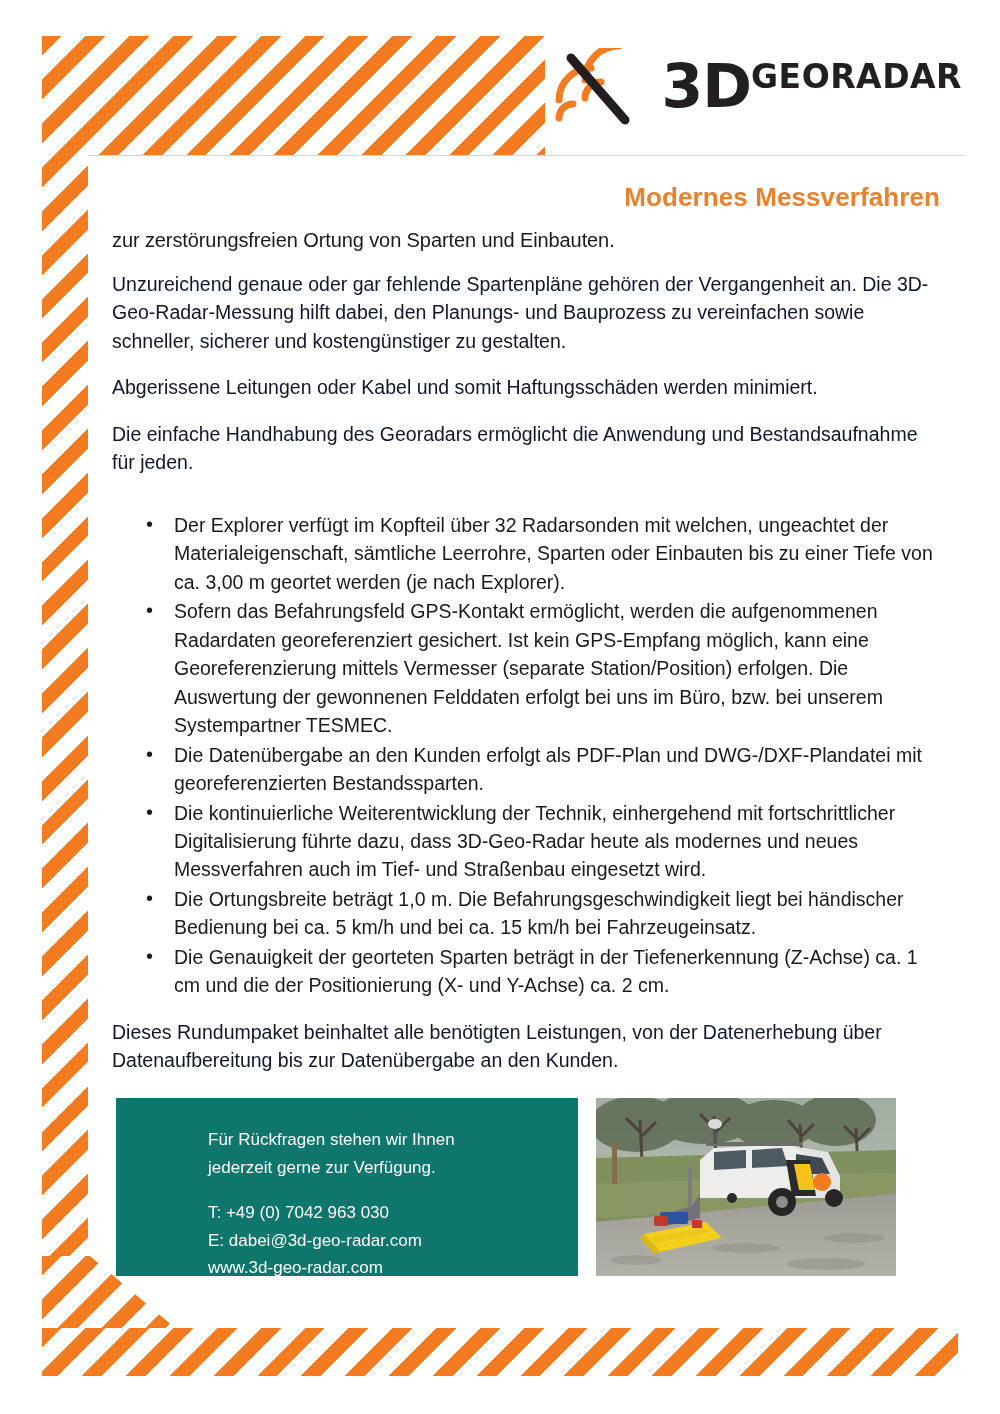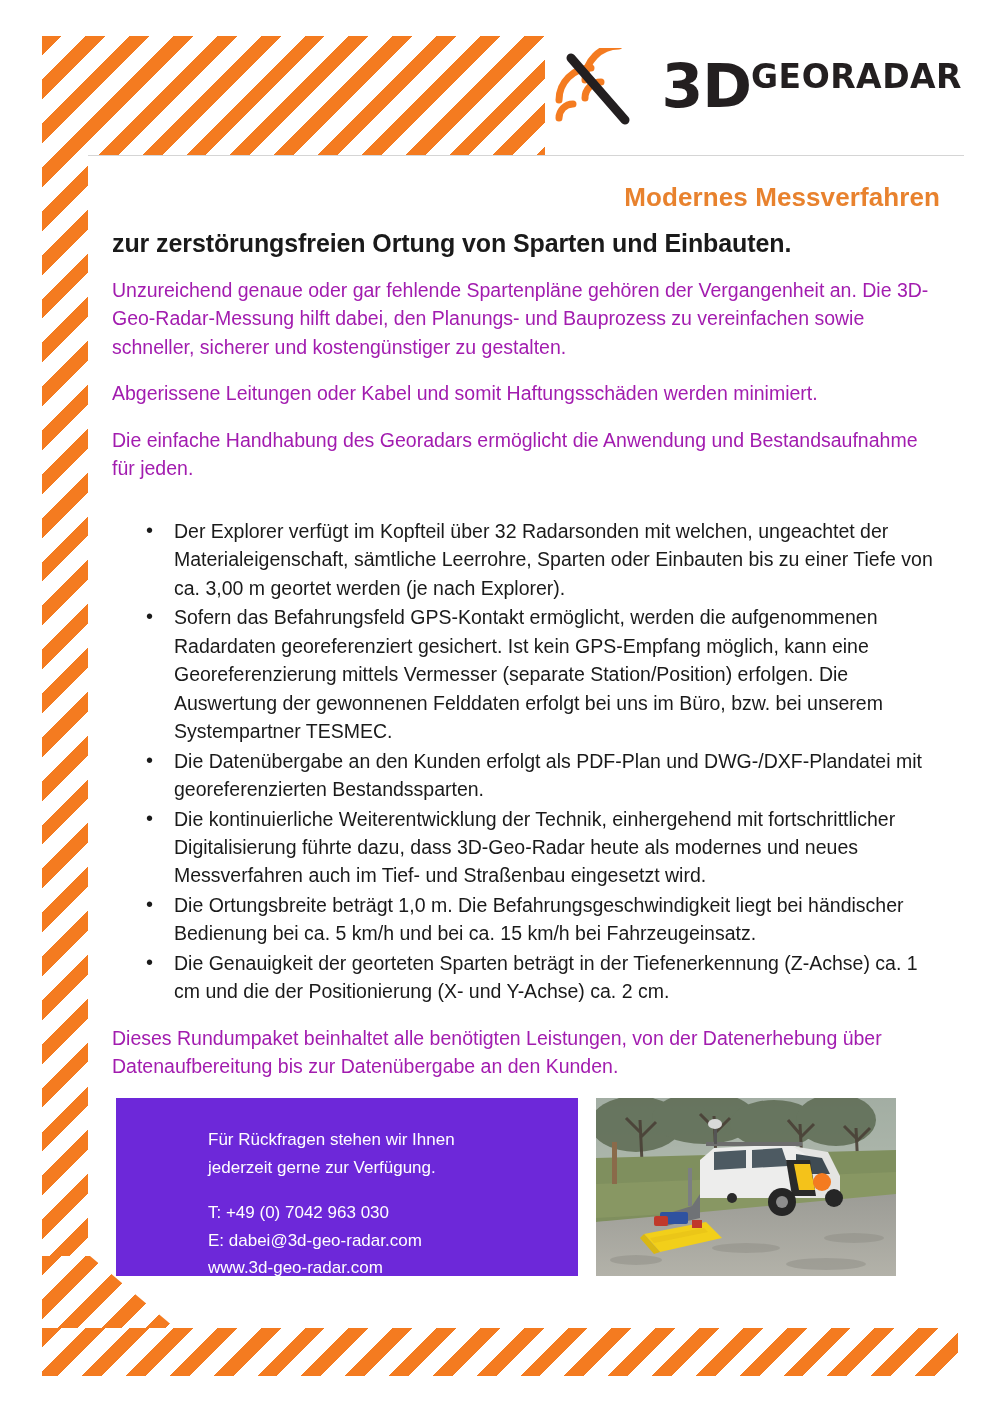"zur zerstörungsfreien Ortung von Sparten" h2#subhead { font-size: 25px -> 20px; font-weight: 700 -> 400 }
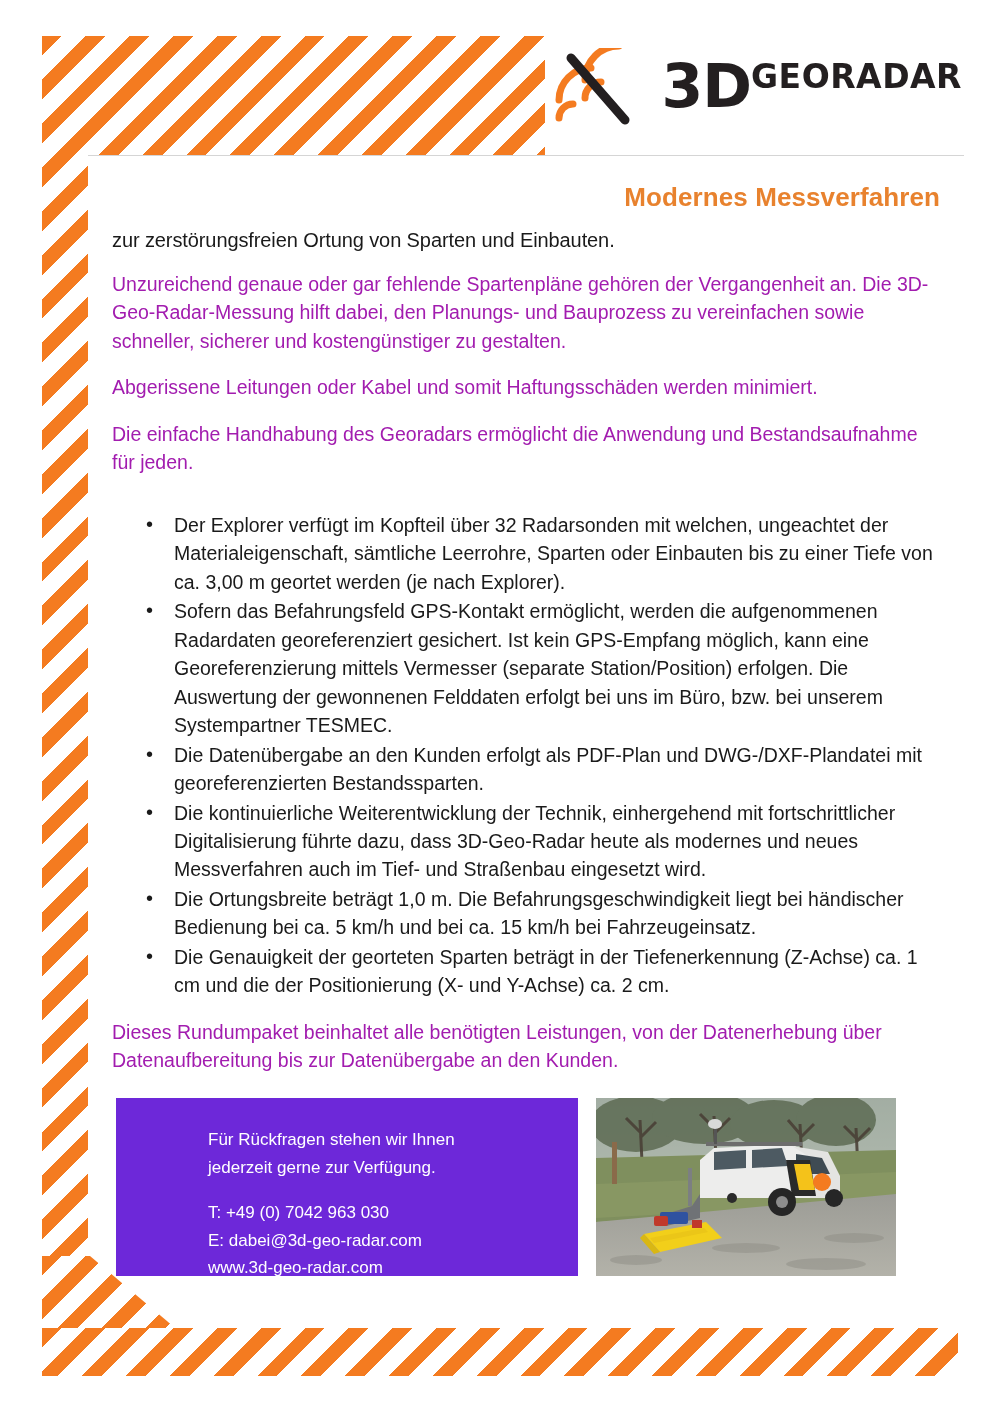"Unzureichend genaue oder gar fehlende" p.para { color: #a21caf -> #0f172a }
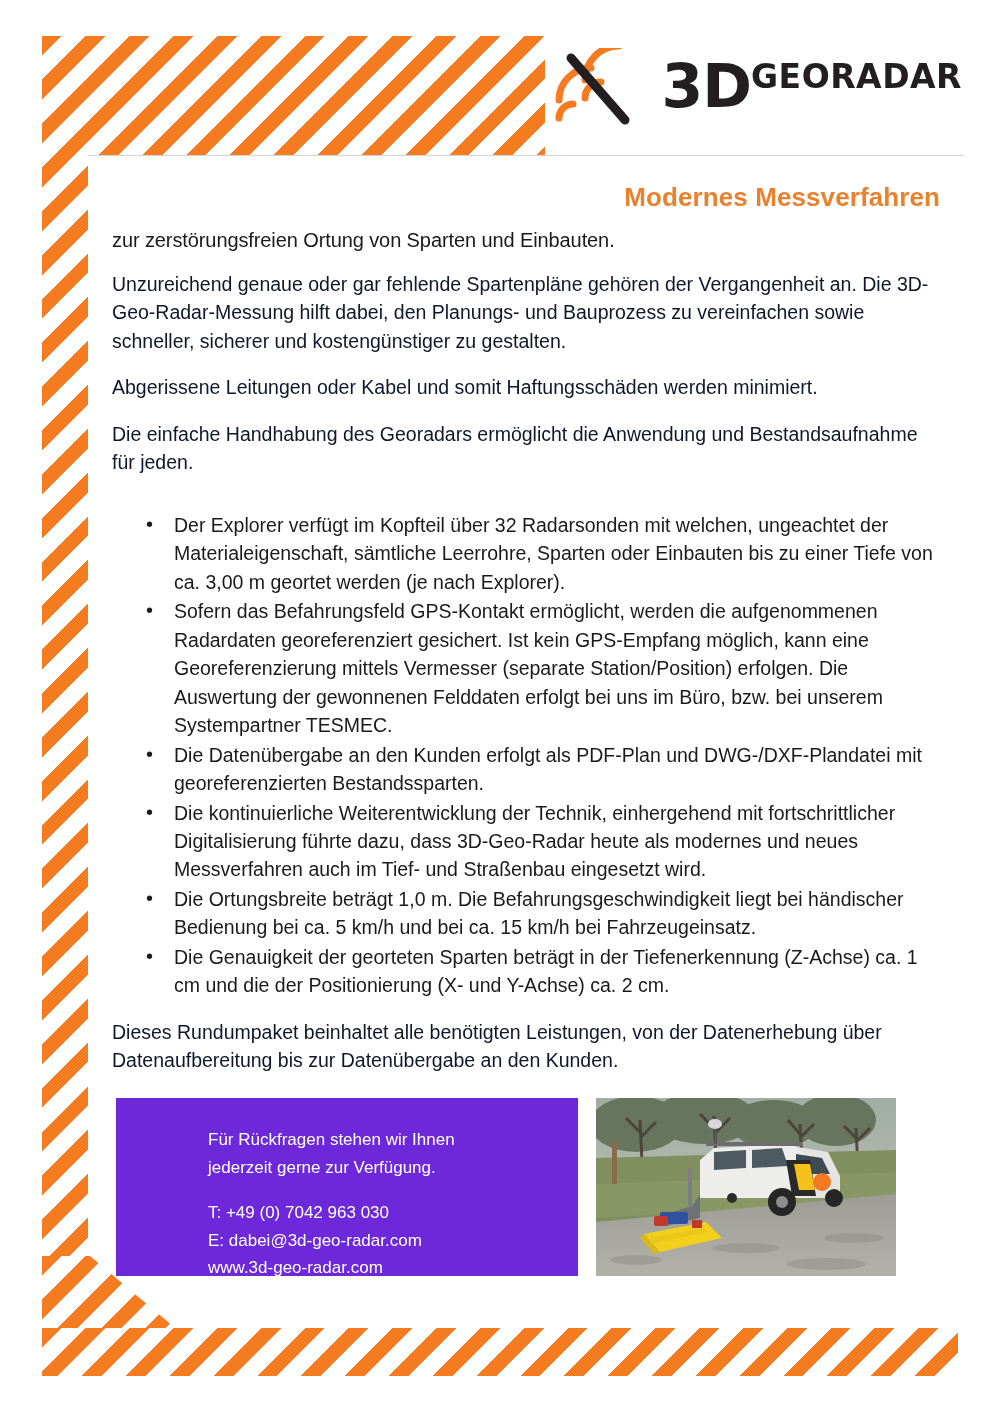"Für Rückfragen stehen wir Ihnen" #contact-box { background: #6d28d9 -> #0f766e }
